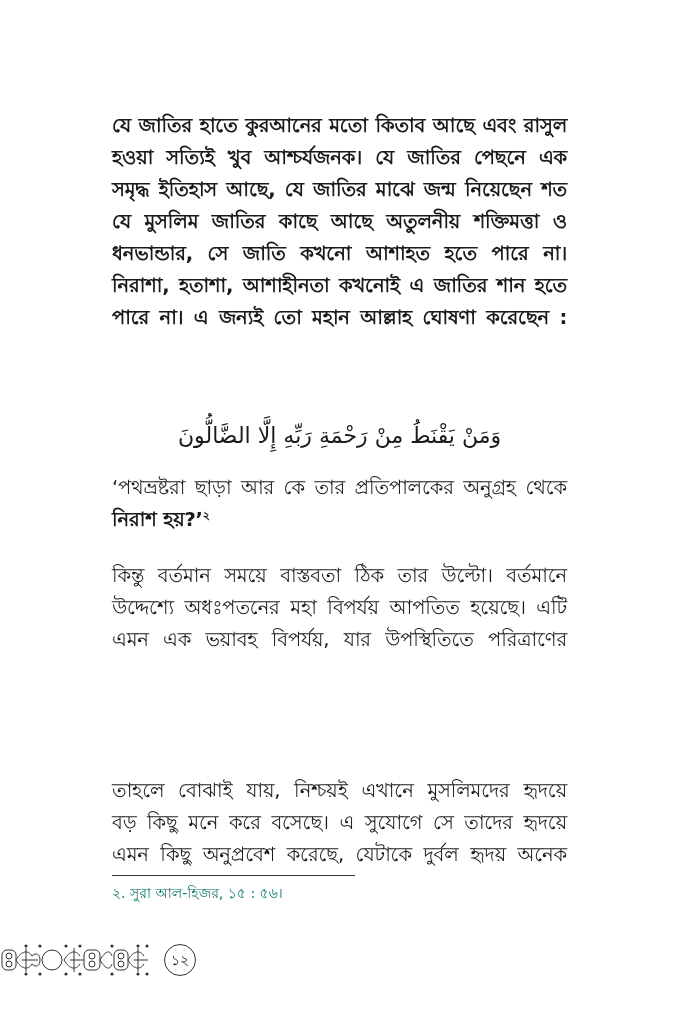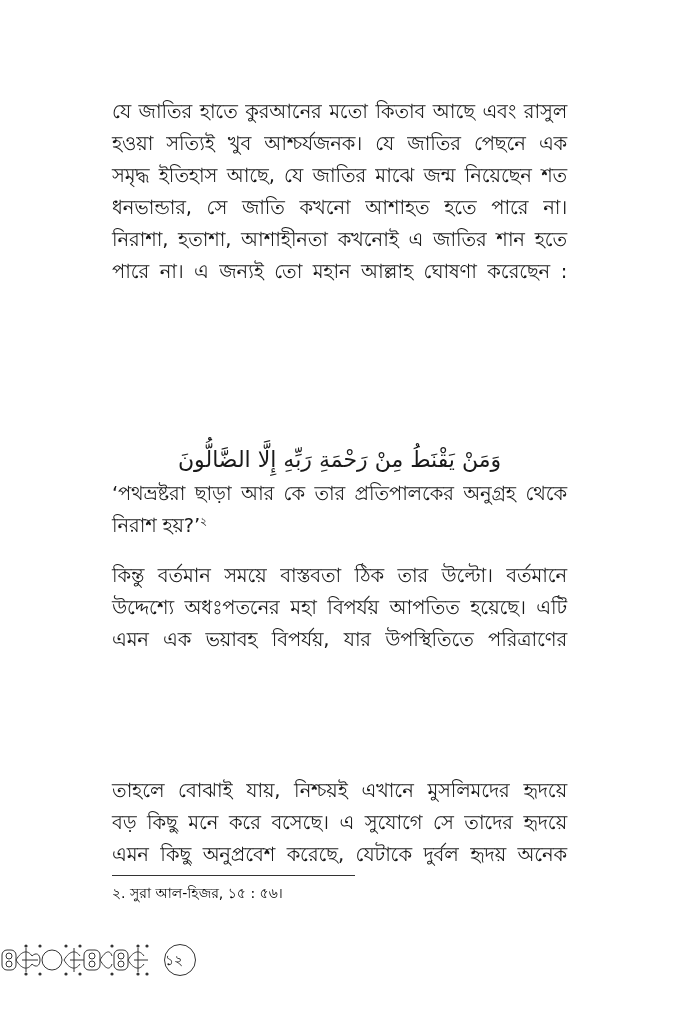"যে জাতির হাতে কুরআনের মতো" .p1 { font-weight: none -> bold; top: 96px -> 110px }
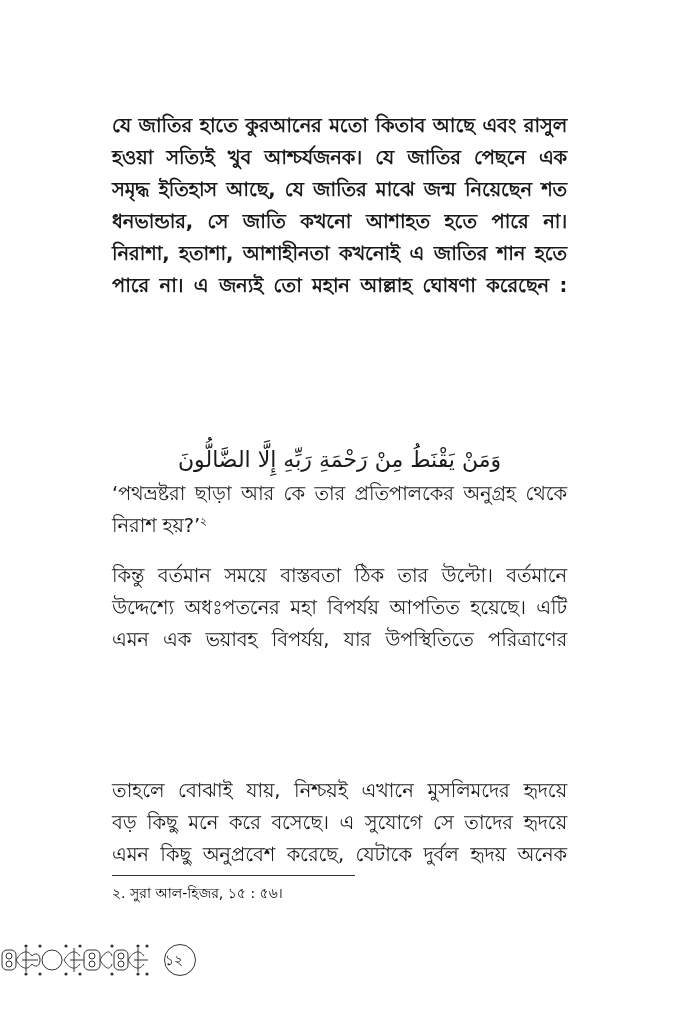"যে মুসলিম জাতির কাছে আছে" span.line { html: none -> <span>যে মুসলিম জাতির কাছে আছে অতুলনীয় শক্তিমত্তা ও</span> }
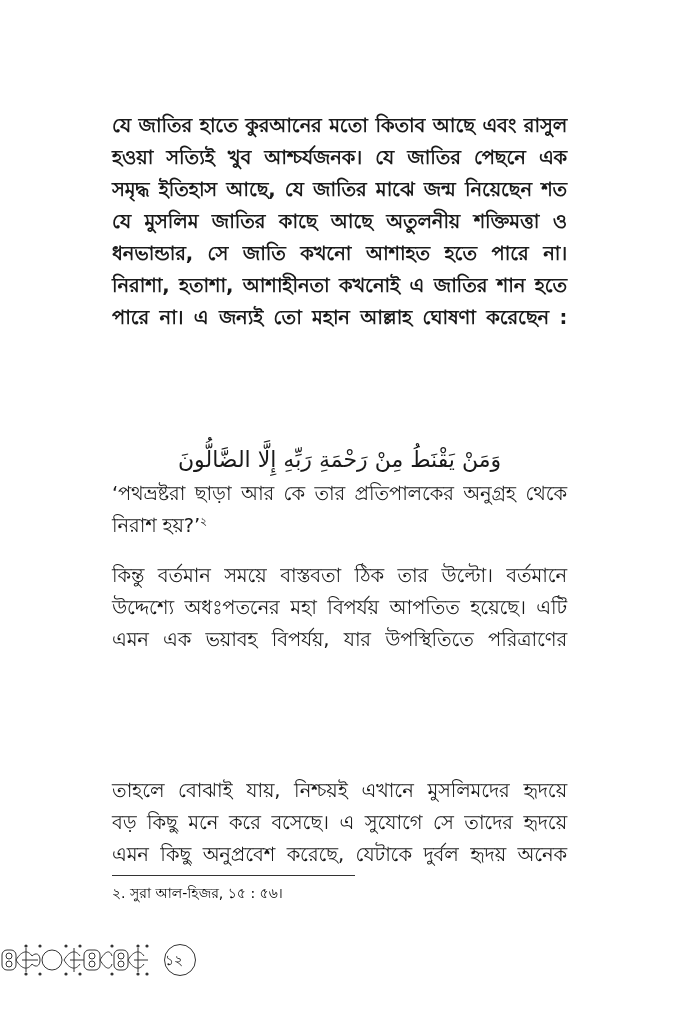"وَمَنْ يَقْنَطُ مِنْ رَحْمَةِ رَبِّهِ" .arabic { margin-top: 24px -> none }
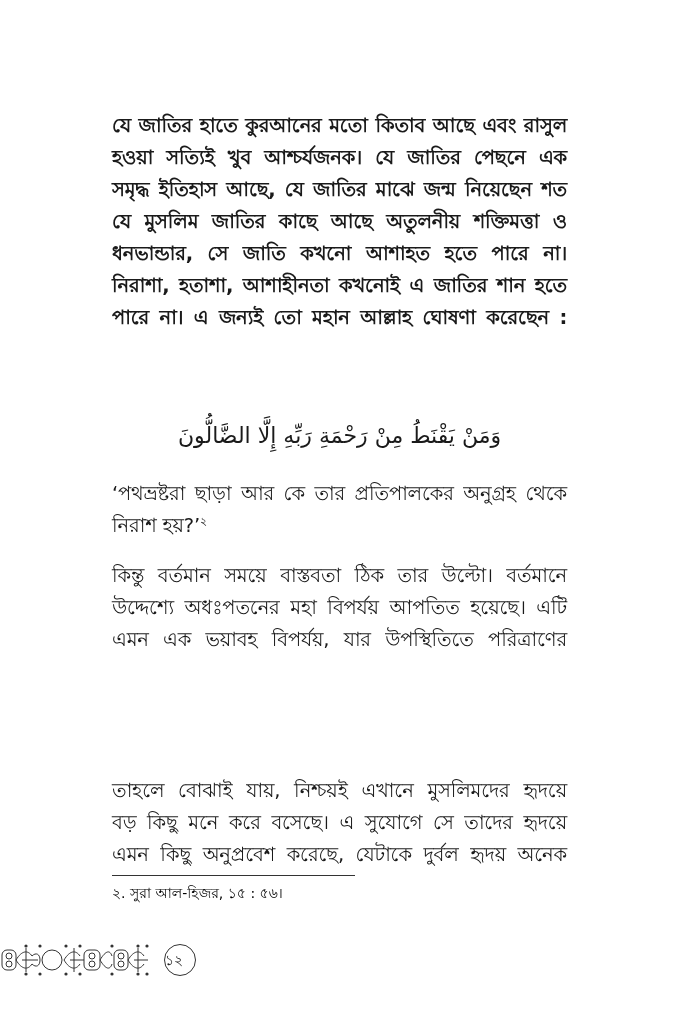"‘পথভ্রষ্টরা ছাড়া আর কে তার" .quote { margin-top: 6px -> none }
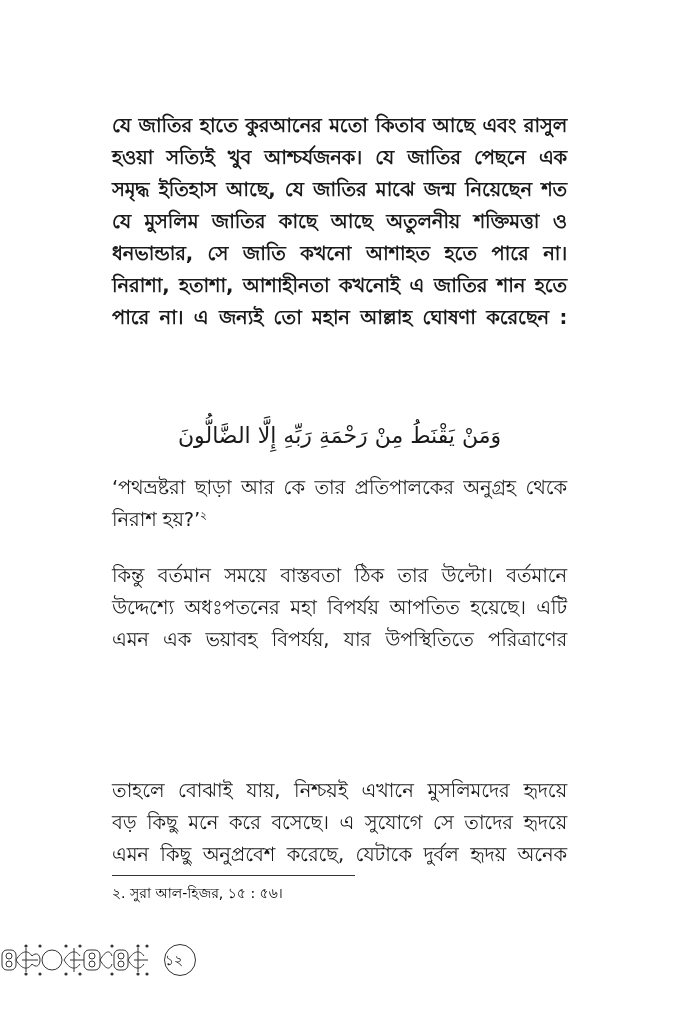"নিরাশ হয়?’২" .para .line.last { font-weight: none -> bold }
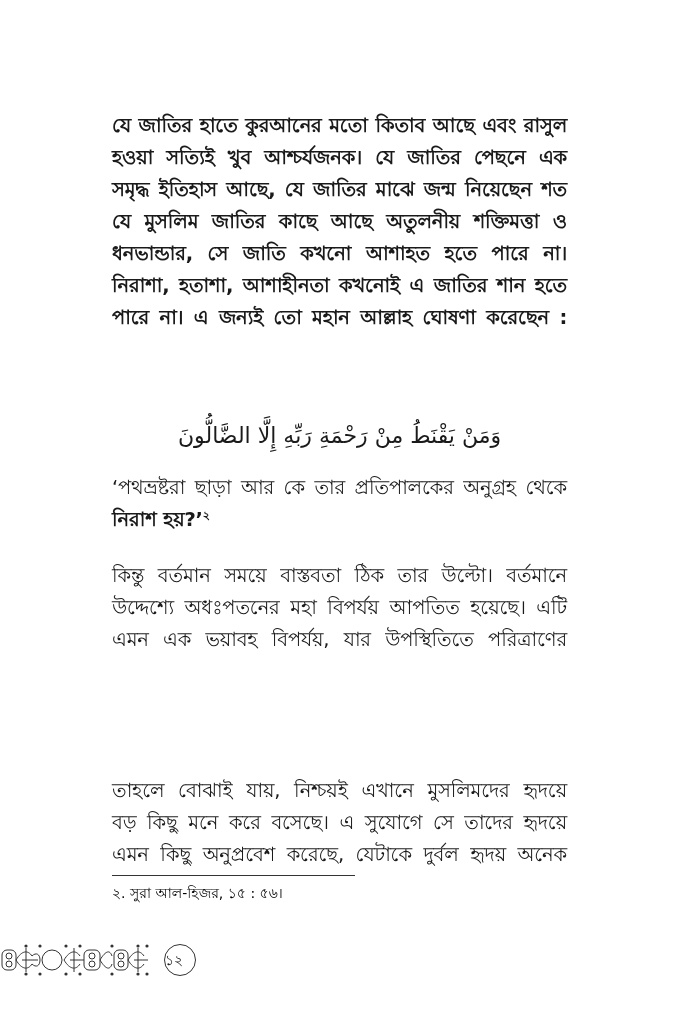"২. সুরা আল-হিজর, ১৫ :" .footnote { color: #000000 -> #0f766e }
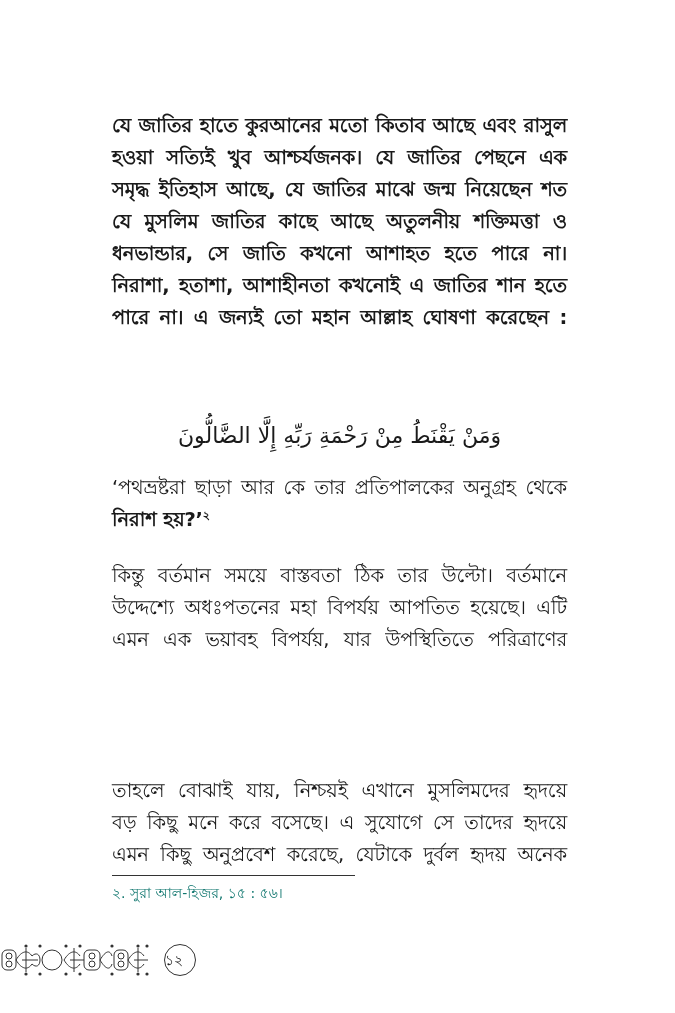"১২" .page-num { text-align: none -> center }
